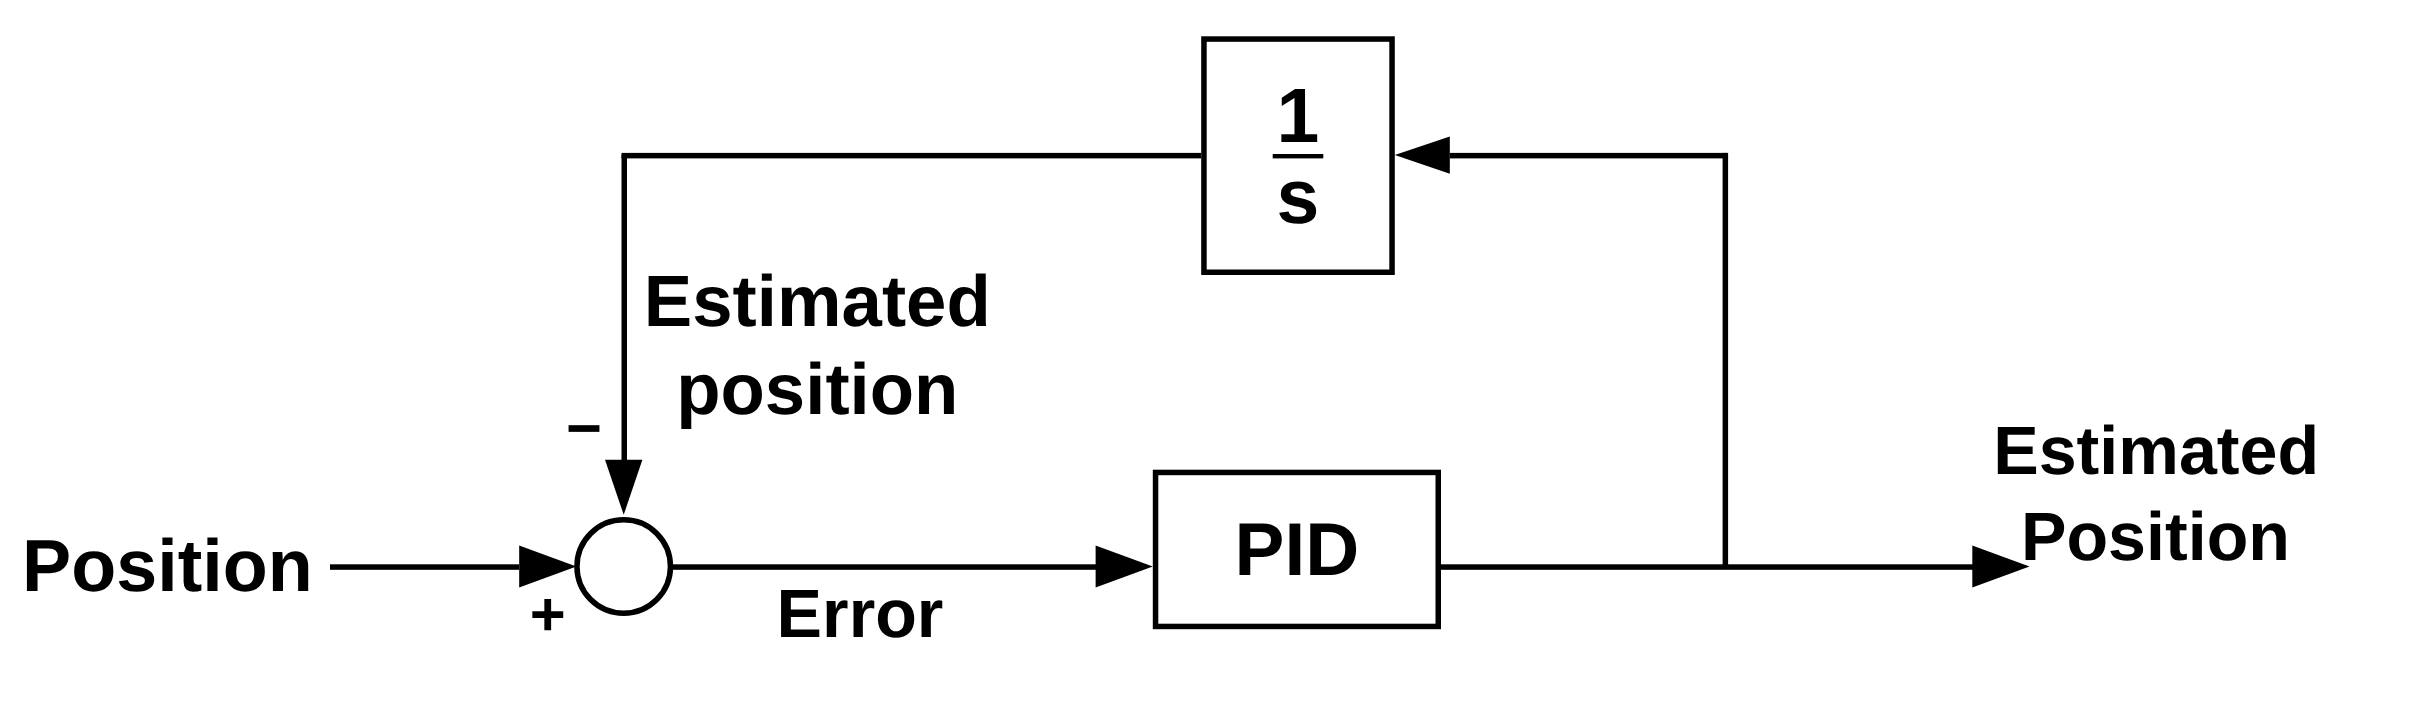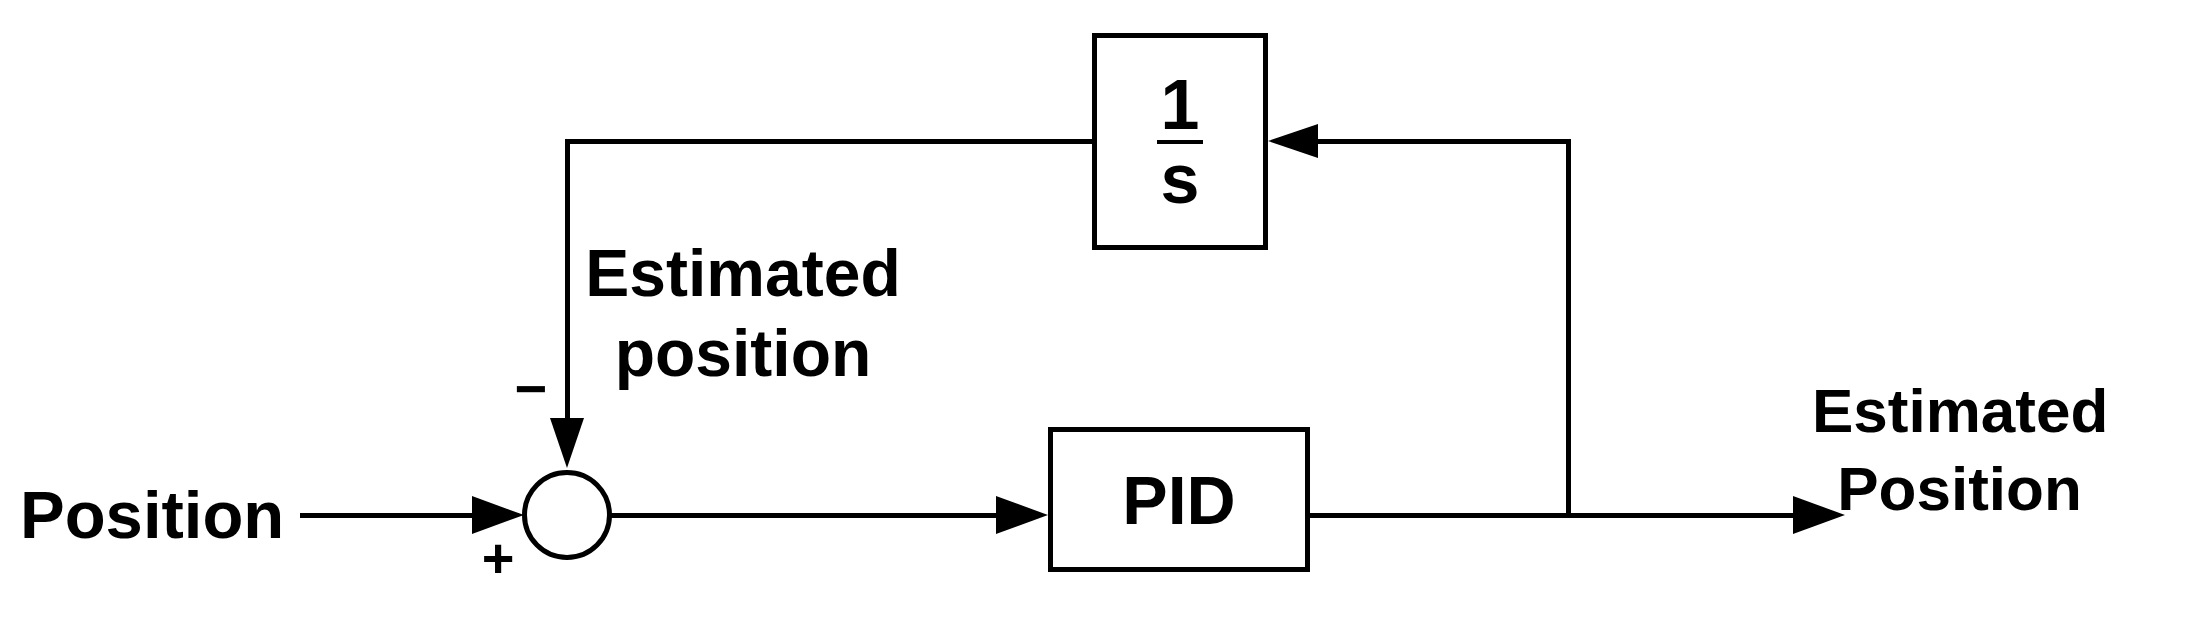"Error" div.label { html: none -> <div>Error</div> }
